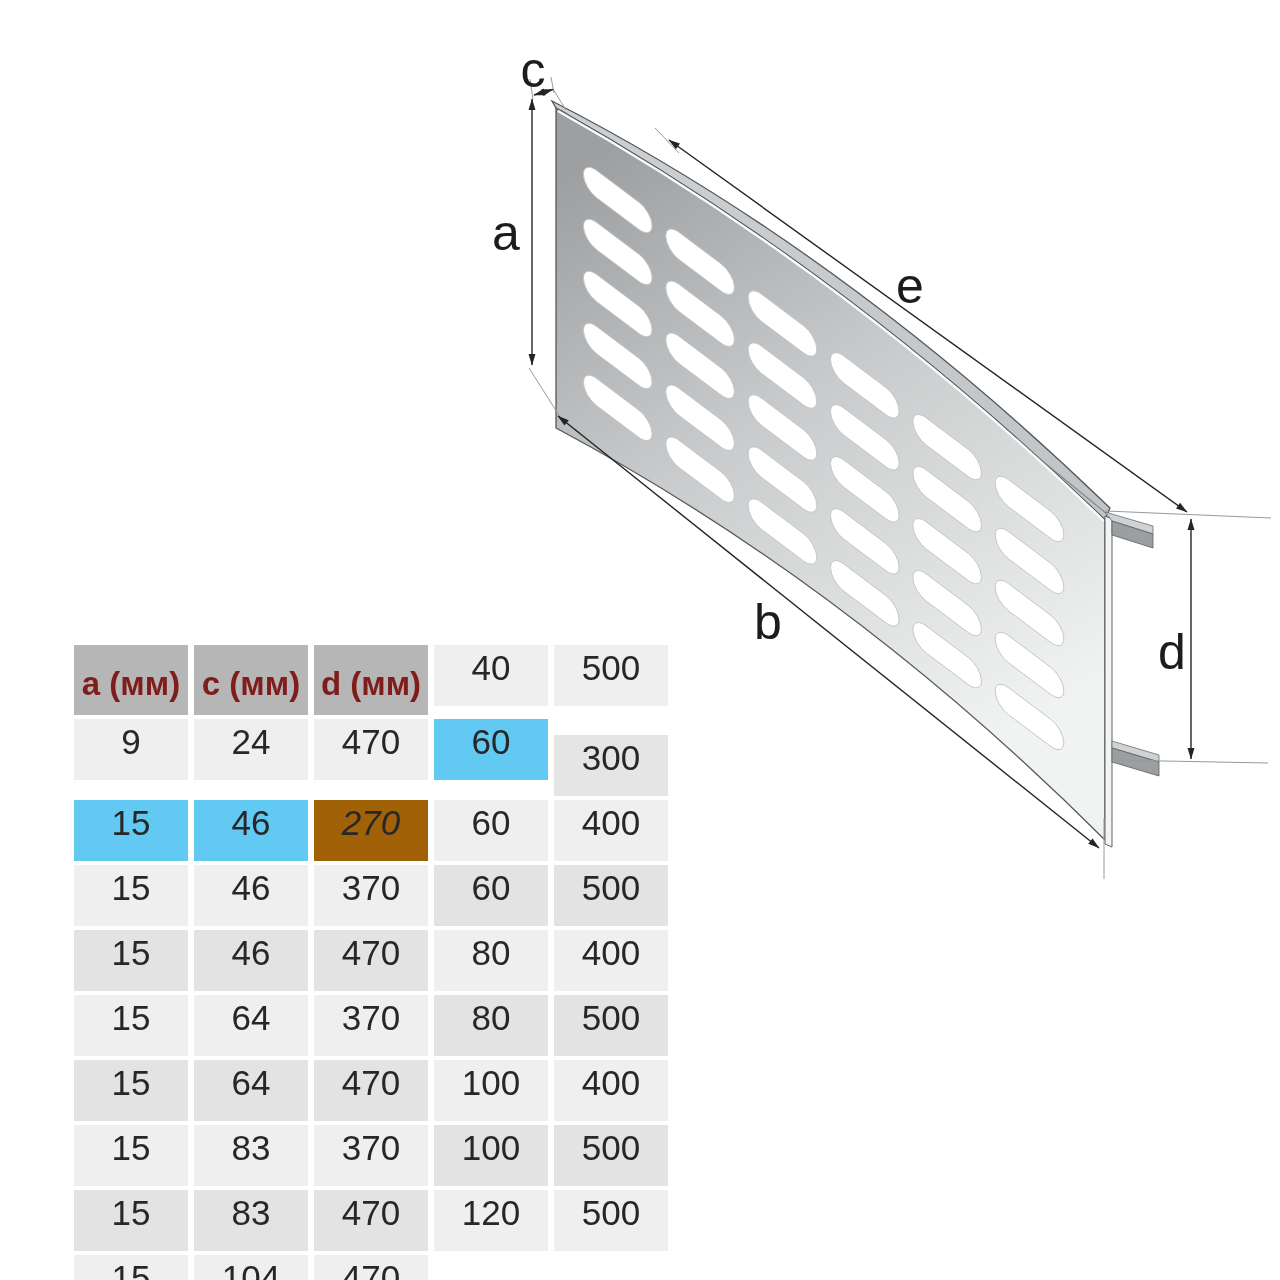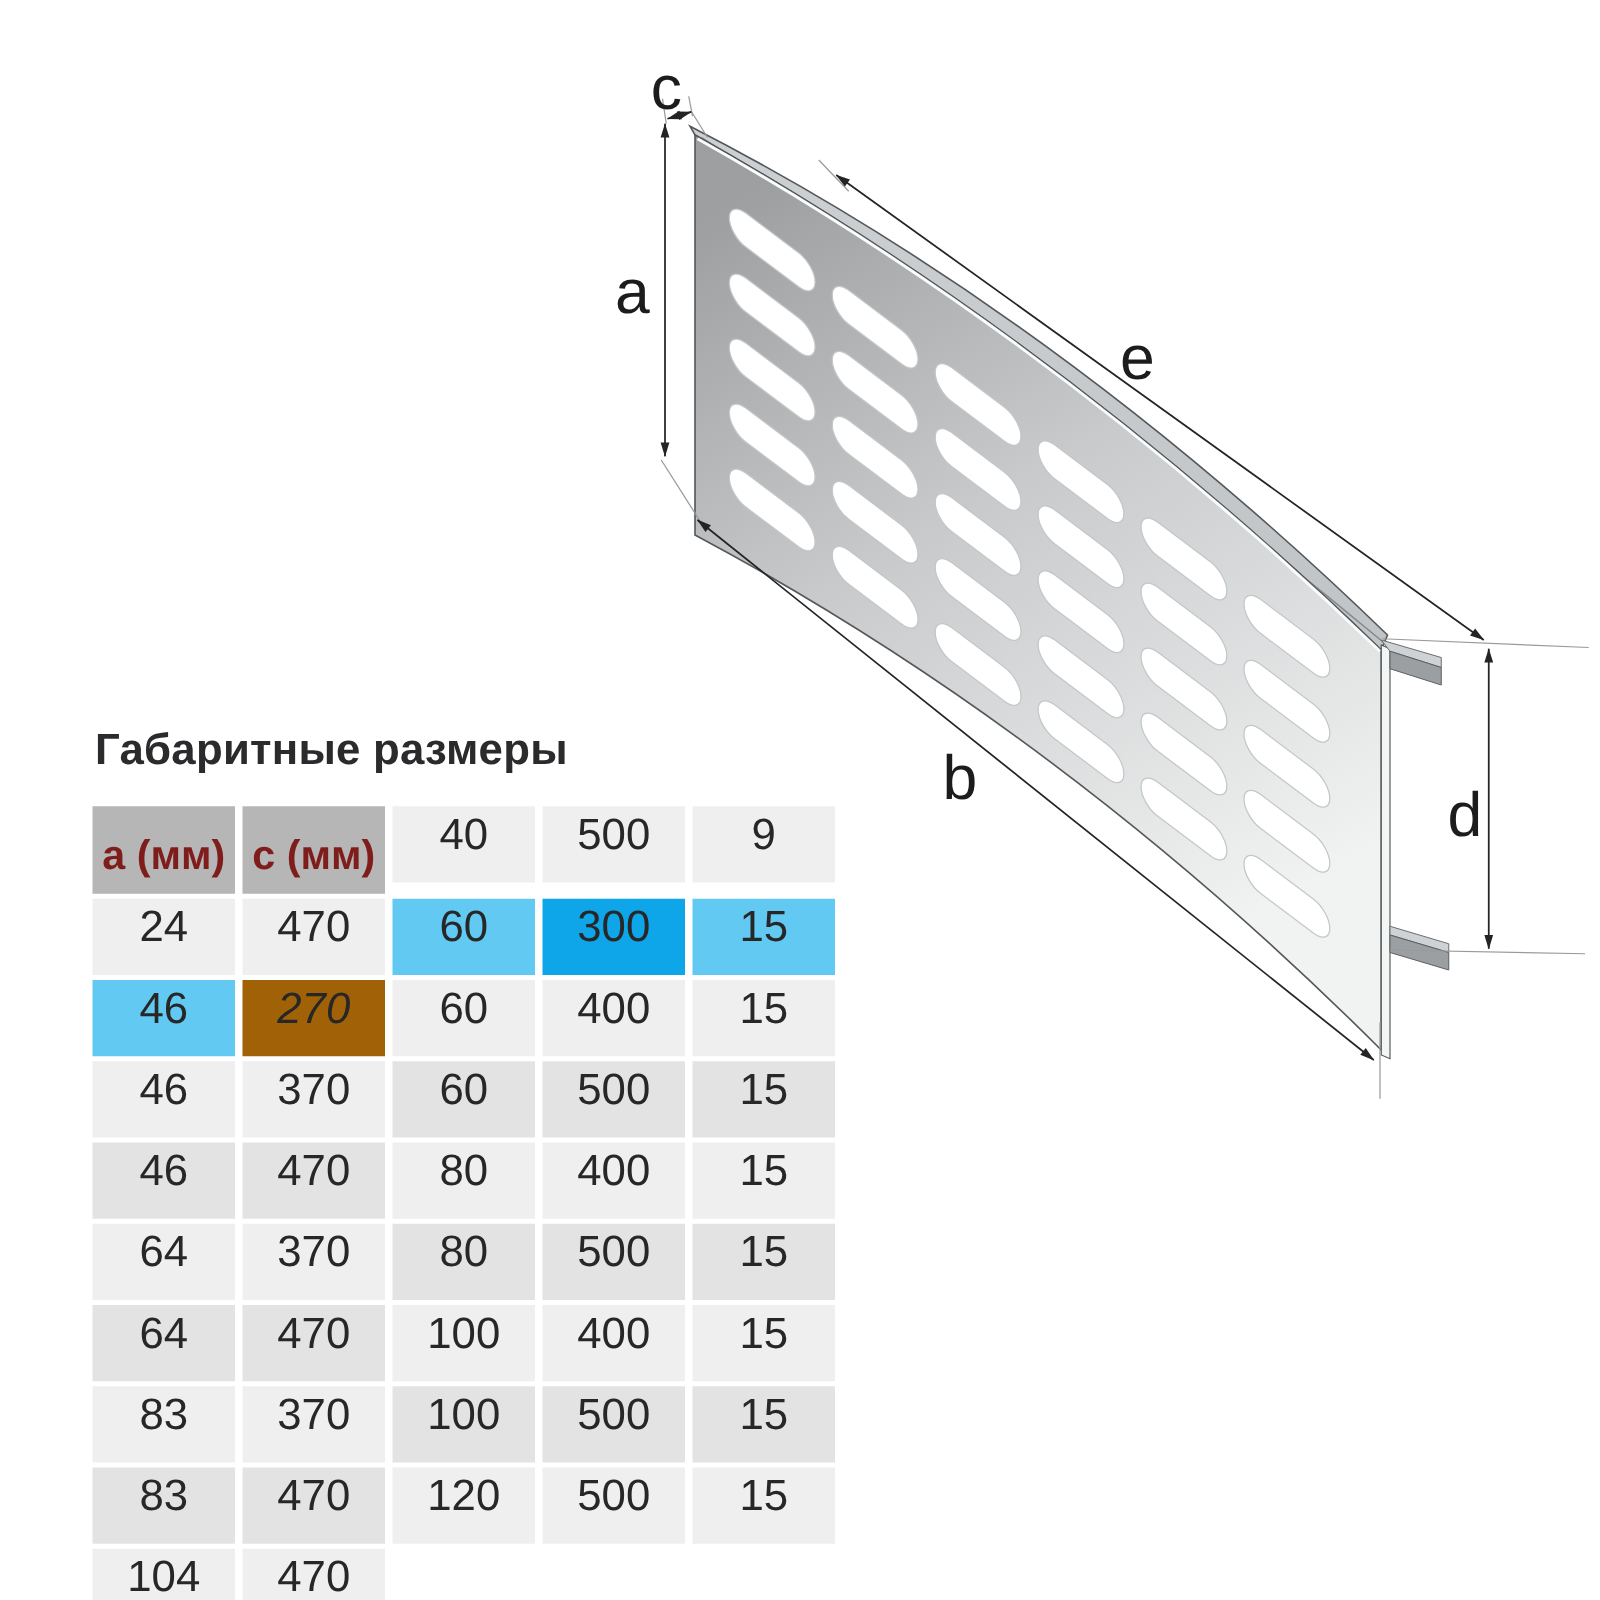"Габаритные размеры" h1.page-title { html: <h1>Габаритные размеры</h1> -> none }
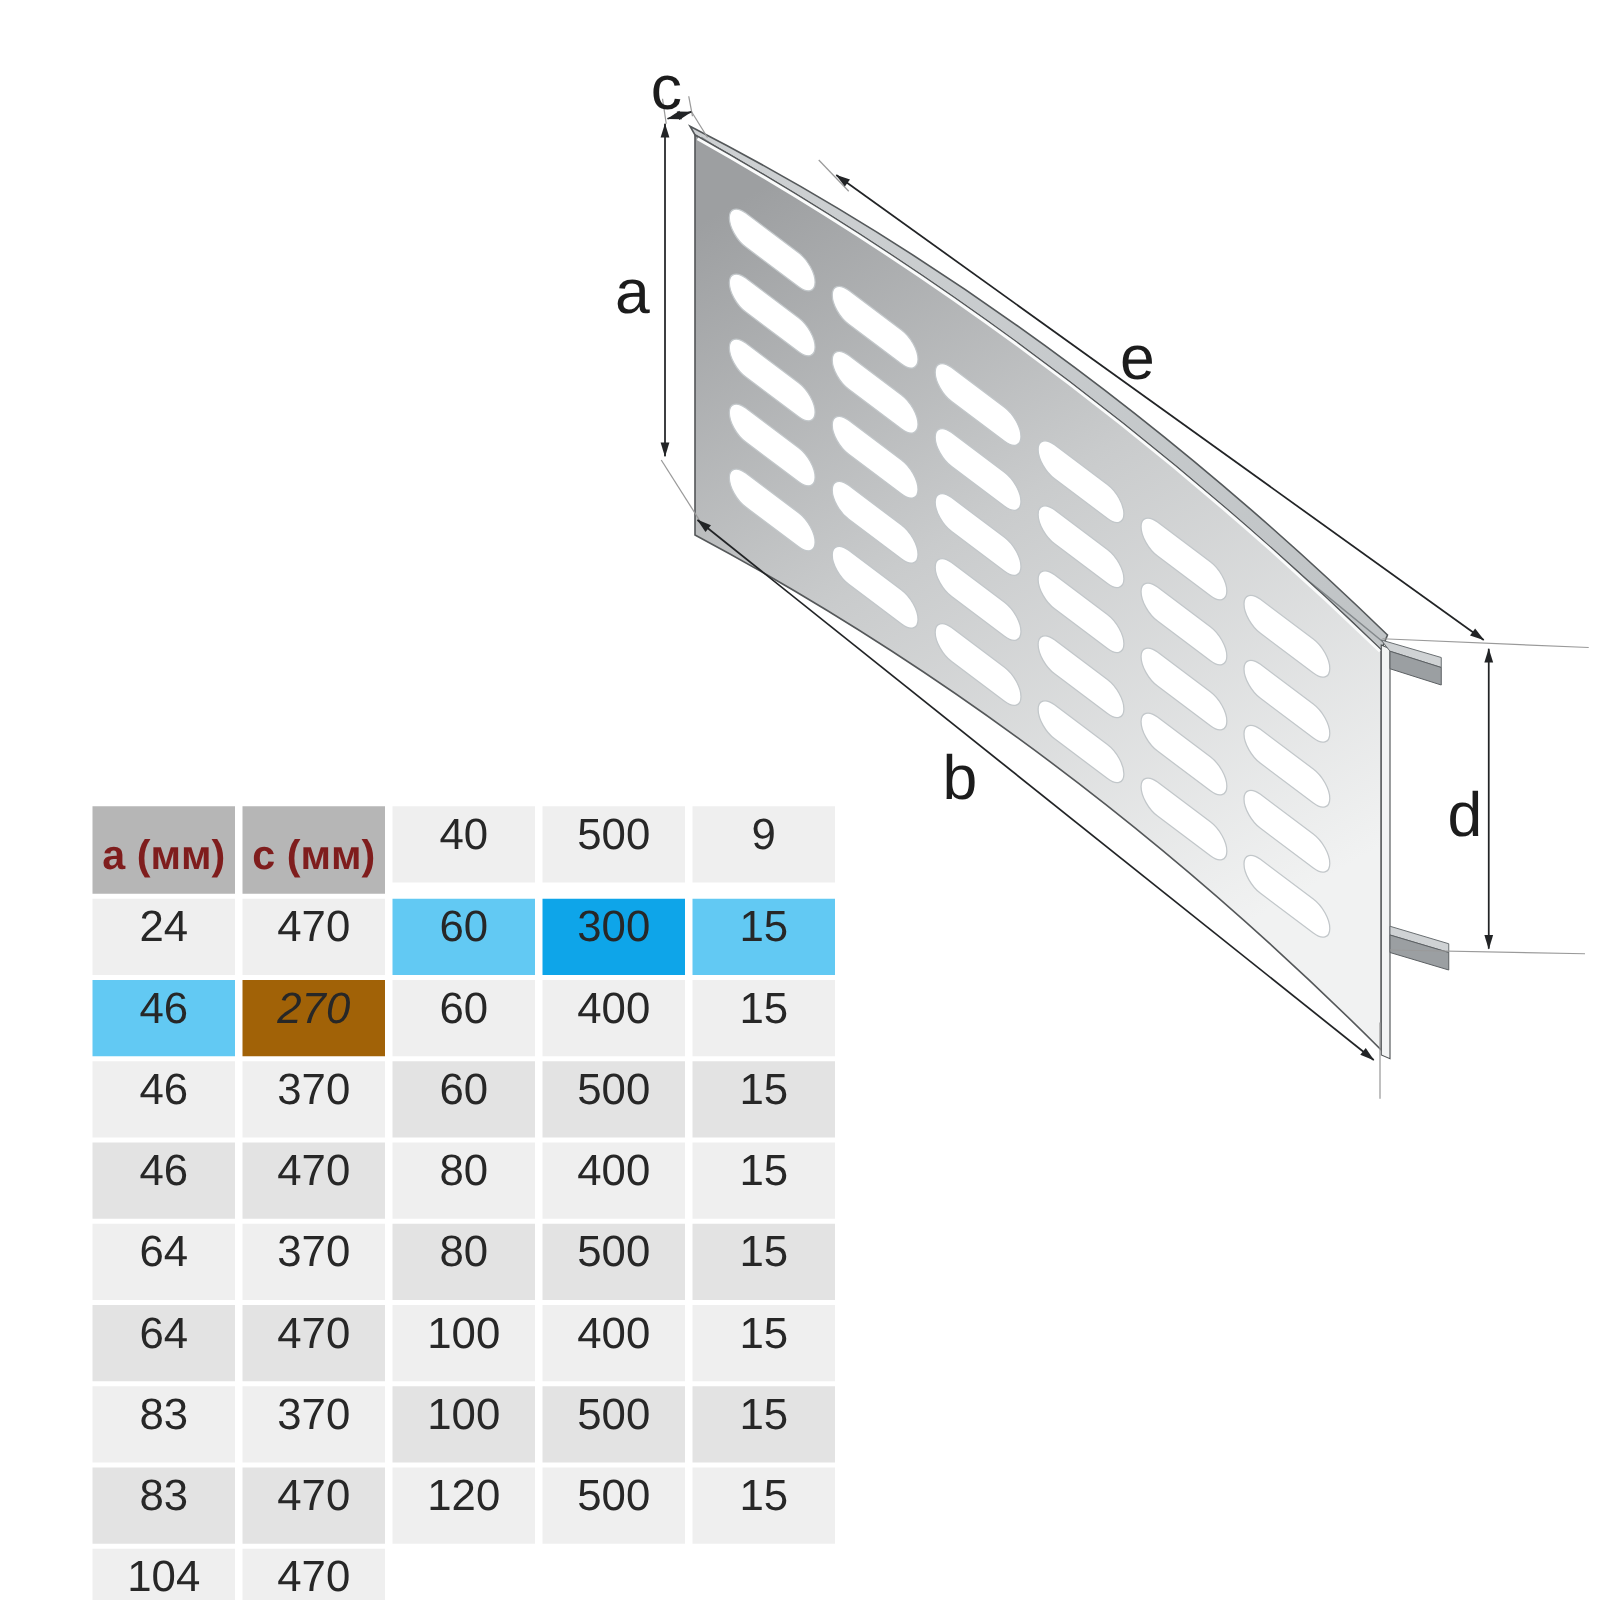"d (мм)" div.hcell { html: none -> <div>d (мм)</div> }
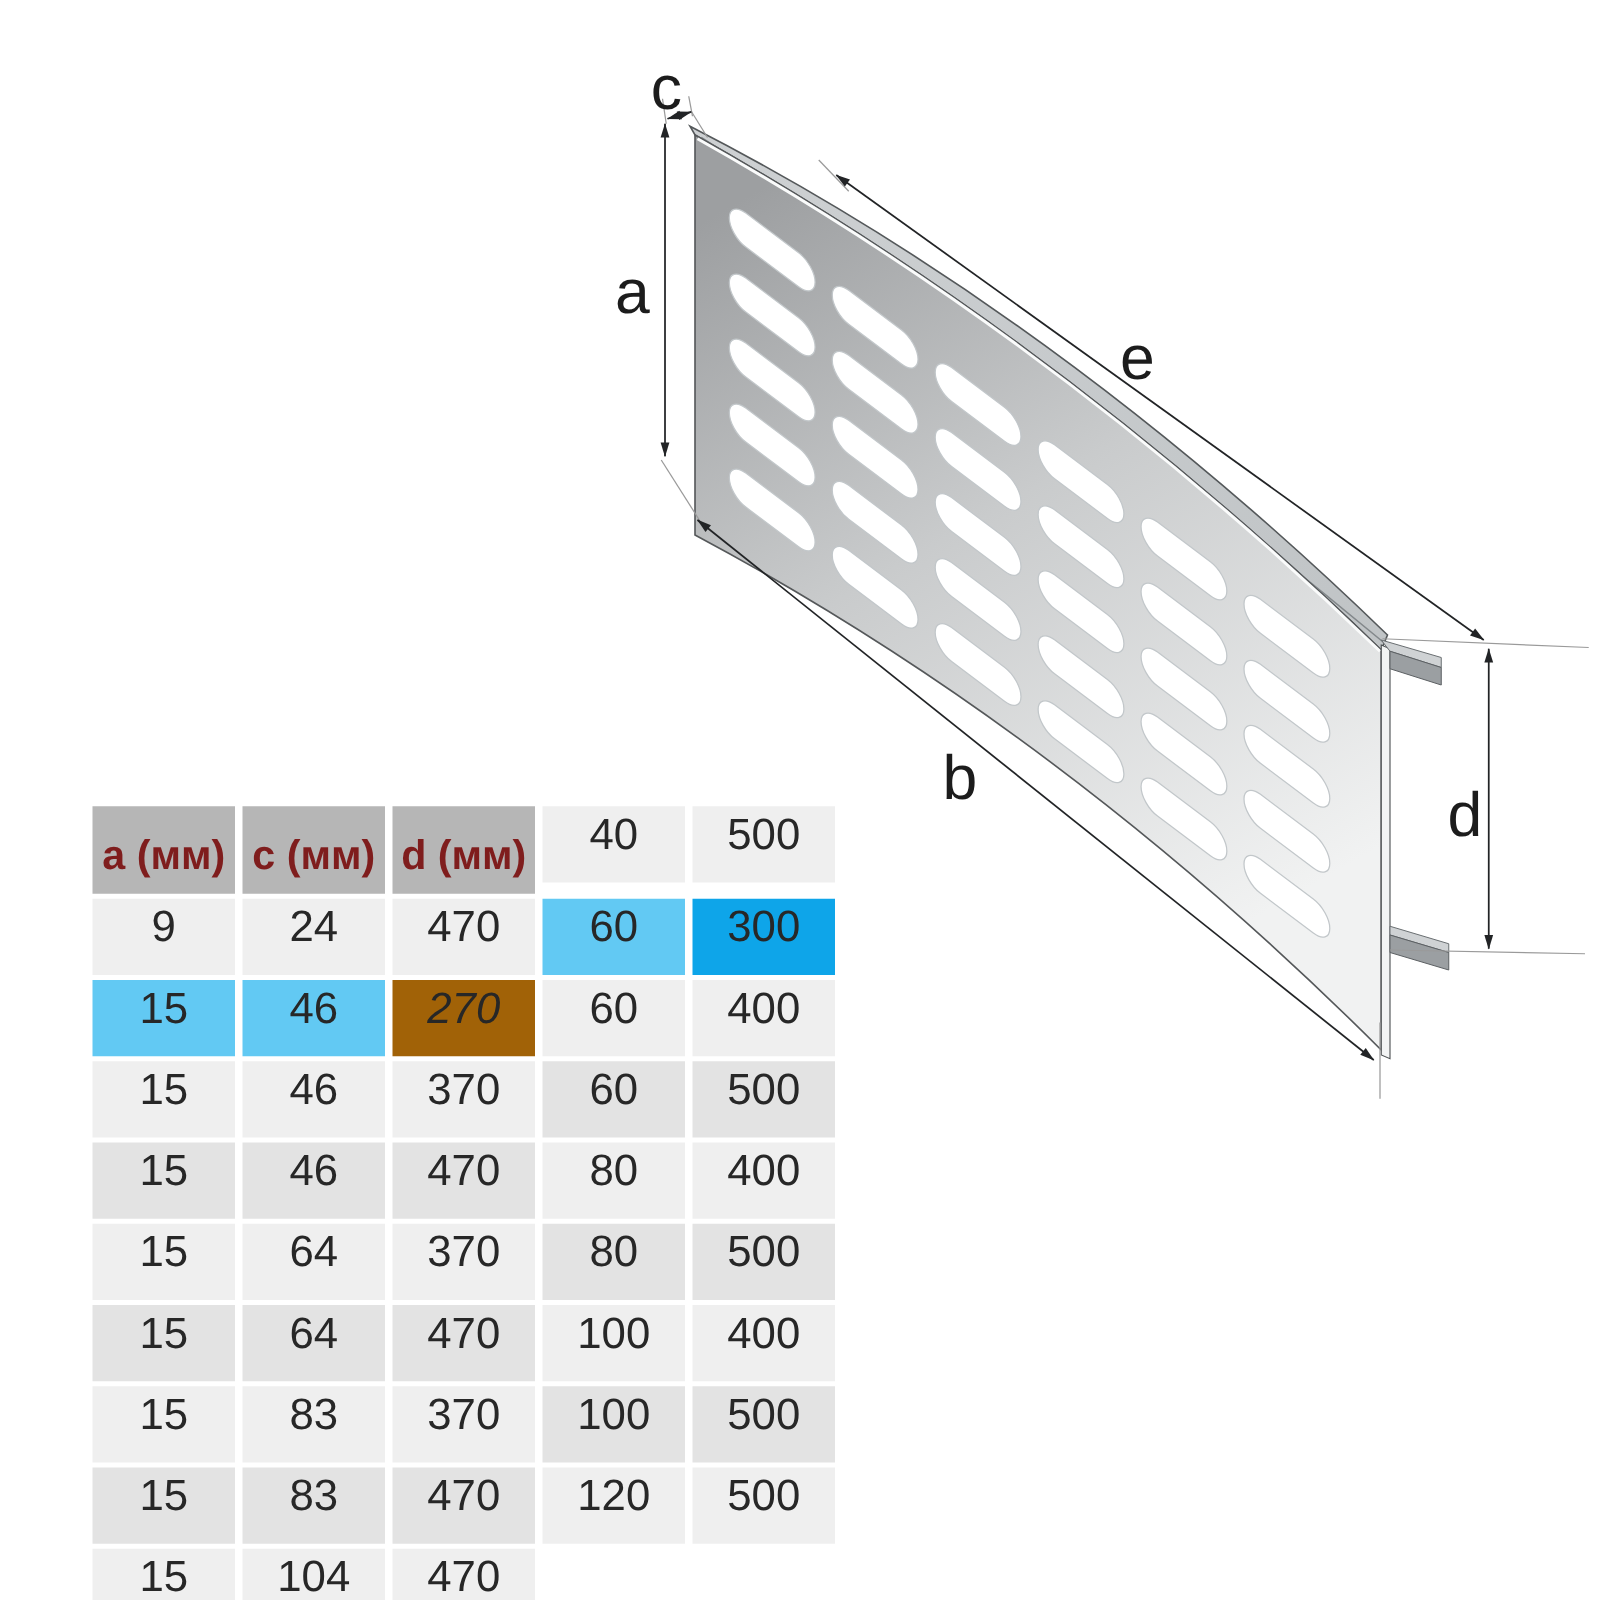"300" div.cell { background: #0ea5e9 -> #e5e5e5; margin-top: none -> 16px }
